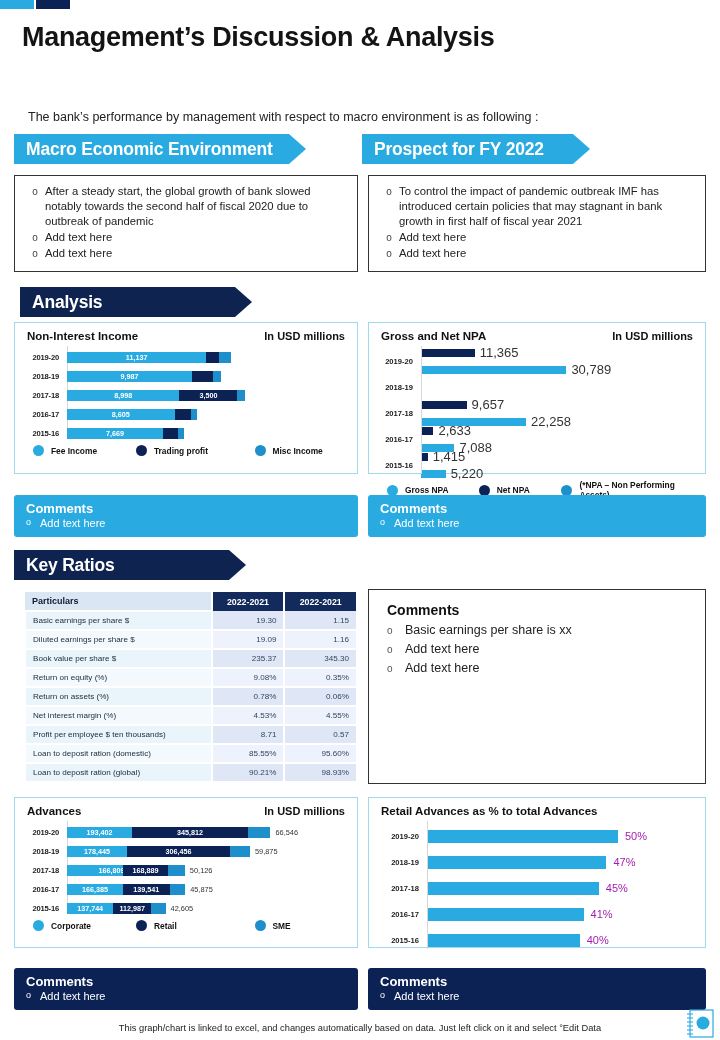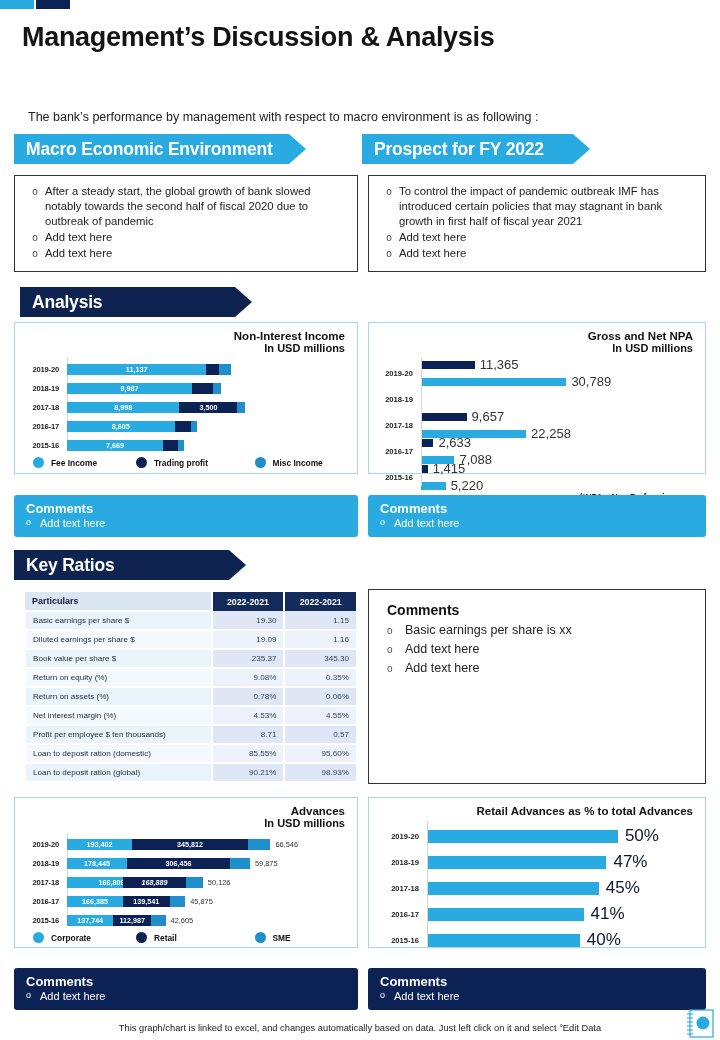"Non-Interest Income" .panel-head { align-items: flex-end -> flex-start; flex-direction: column -> none }
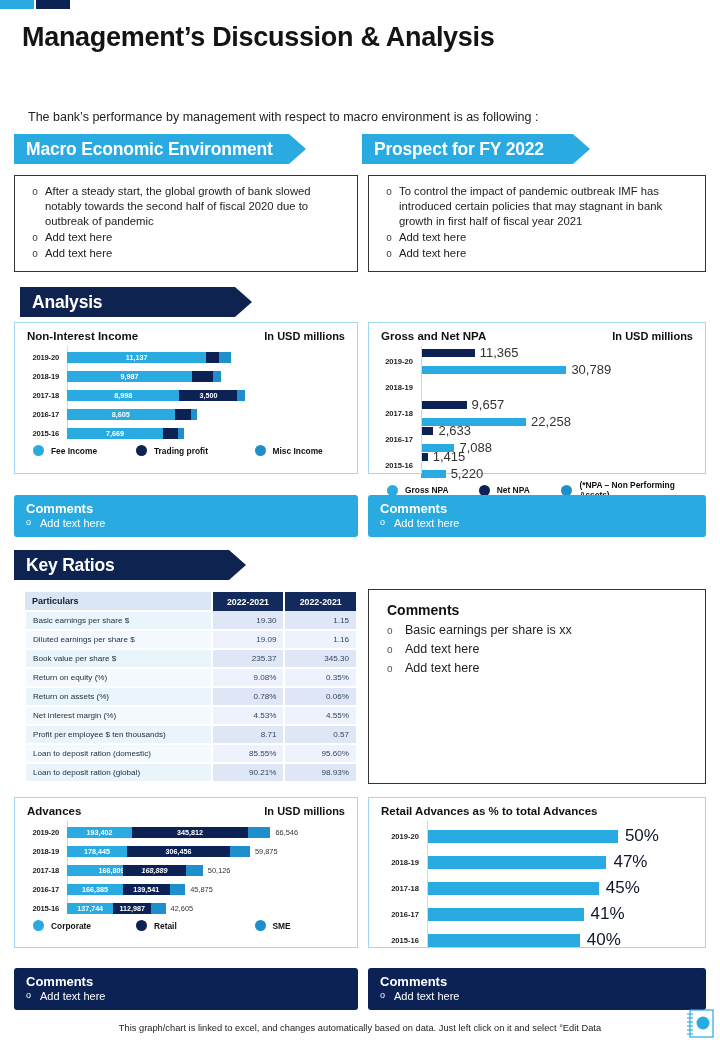"50%" .prow .pv { color: #0f172a -> #a21caf; font-size: 17px -> 11px }
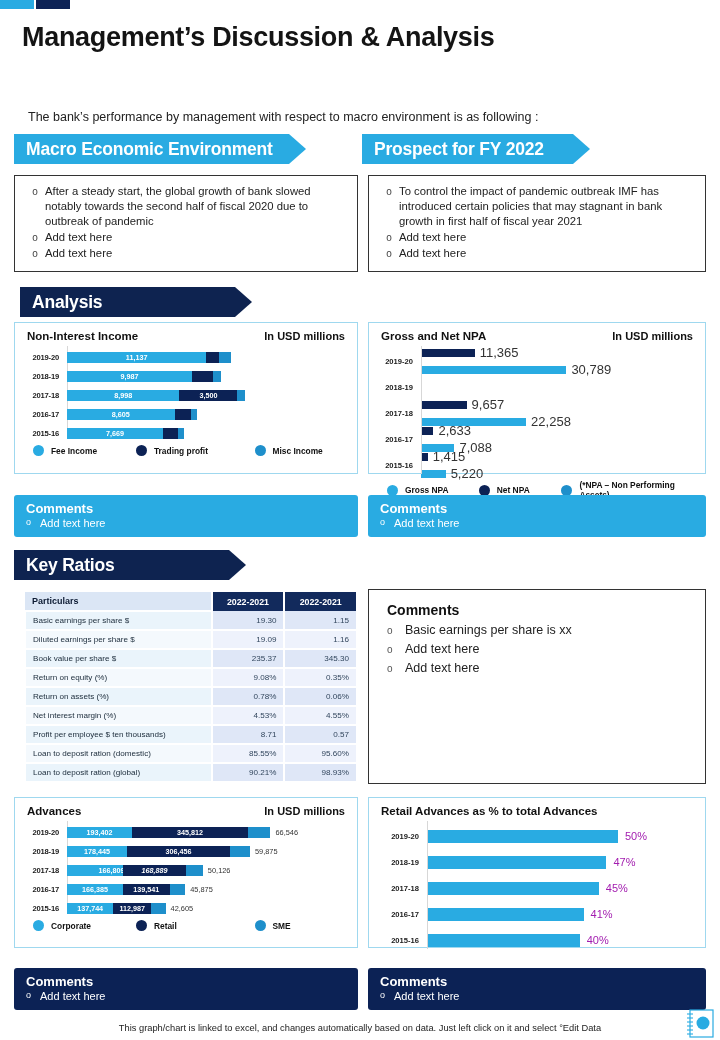"168,889" div.seg { font-style: italic -> none; width: 63px -> 45px }
